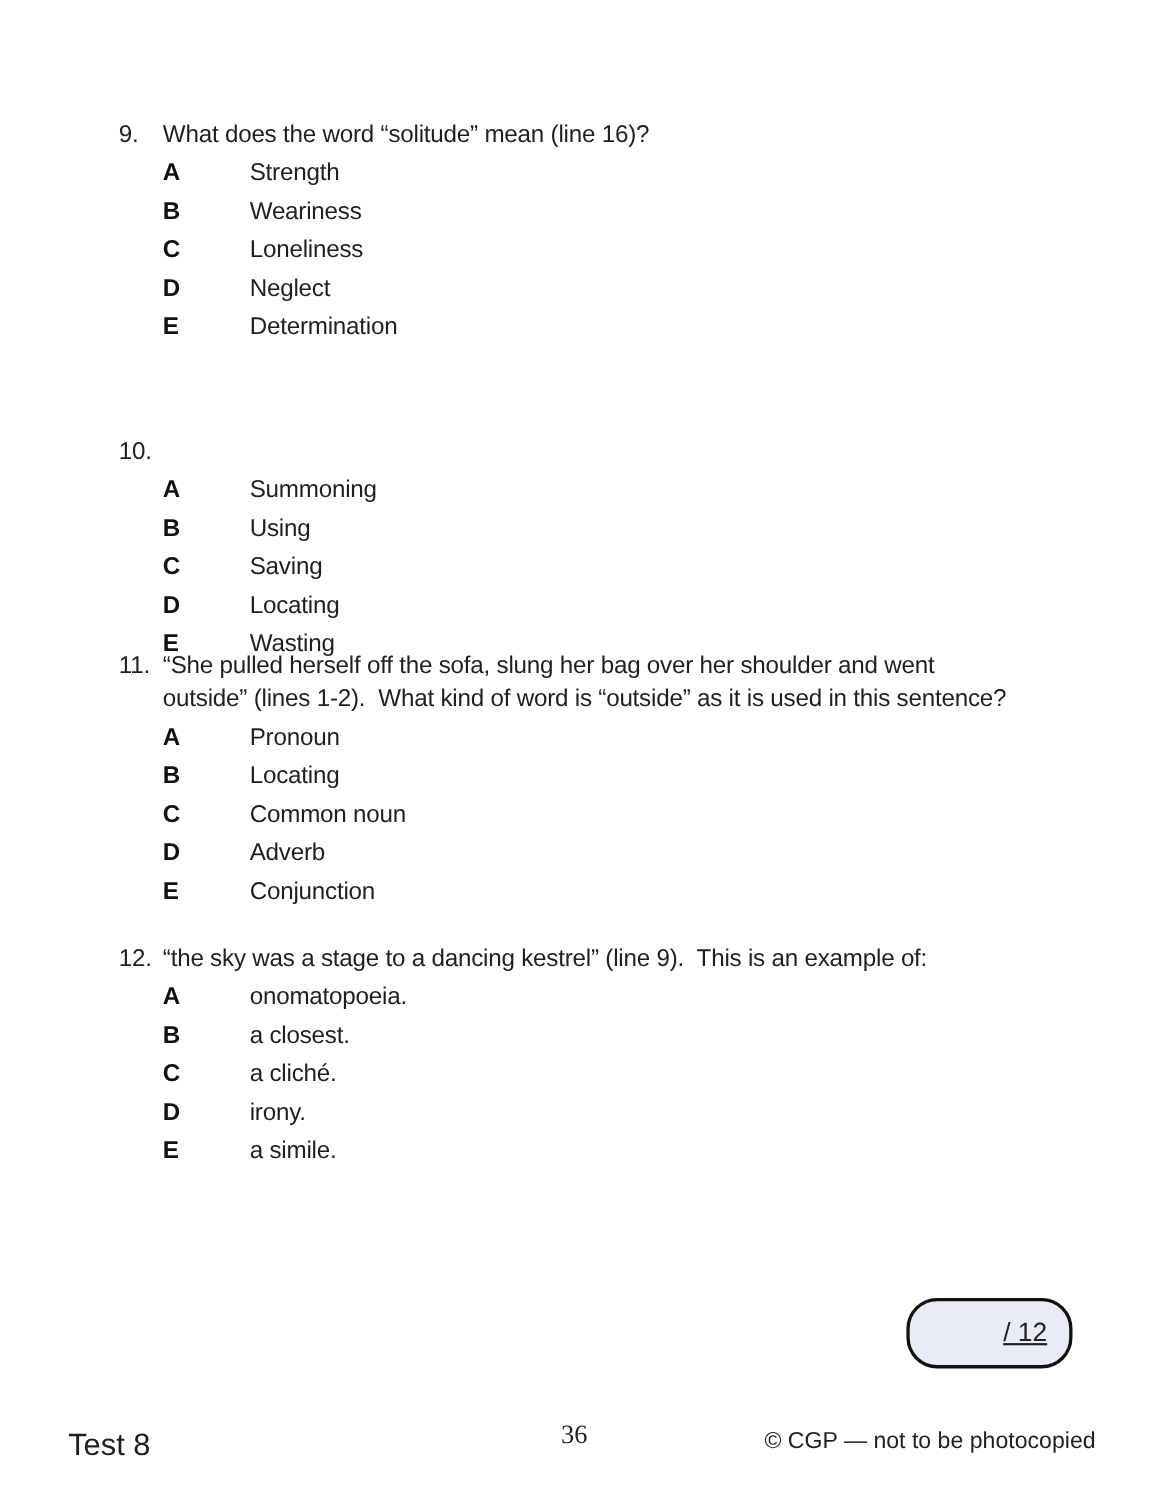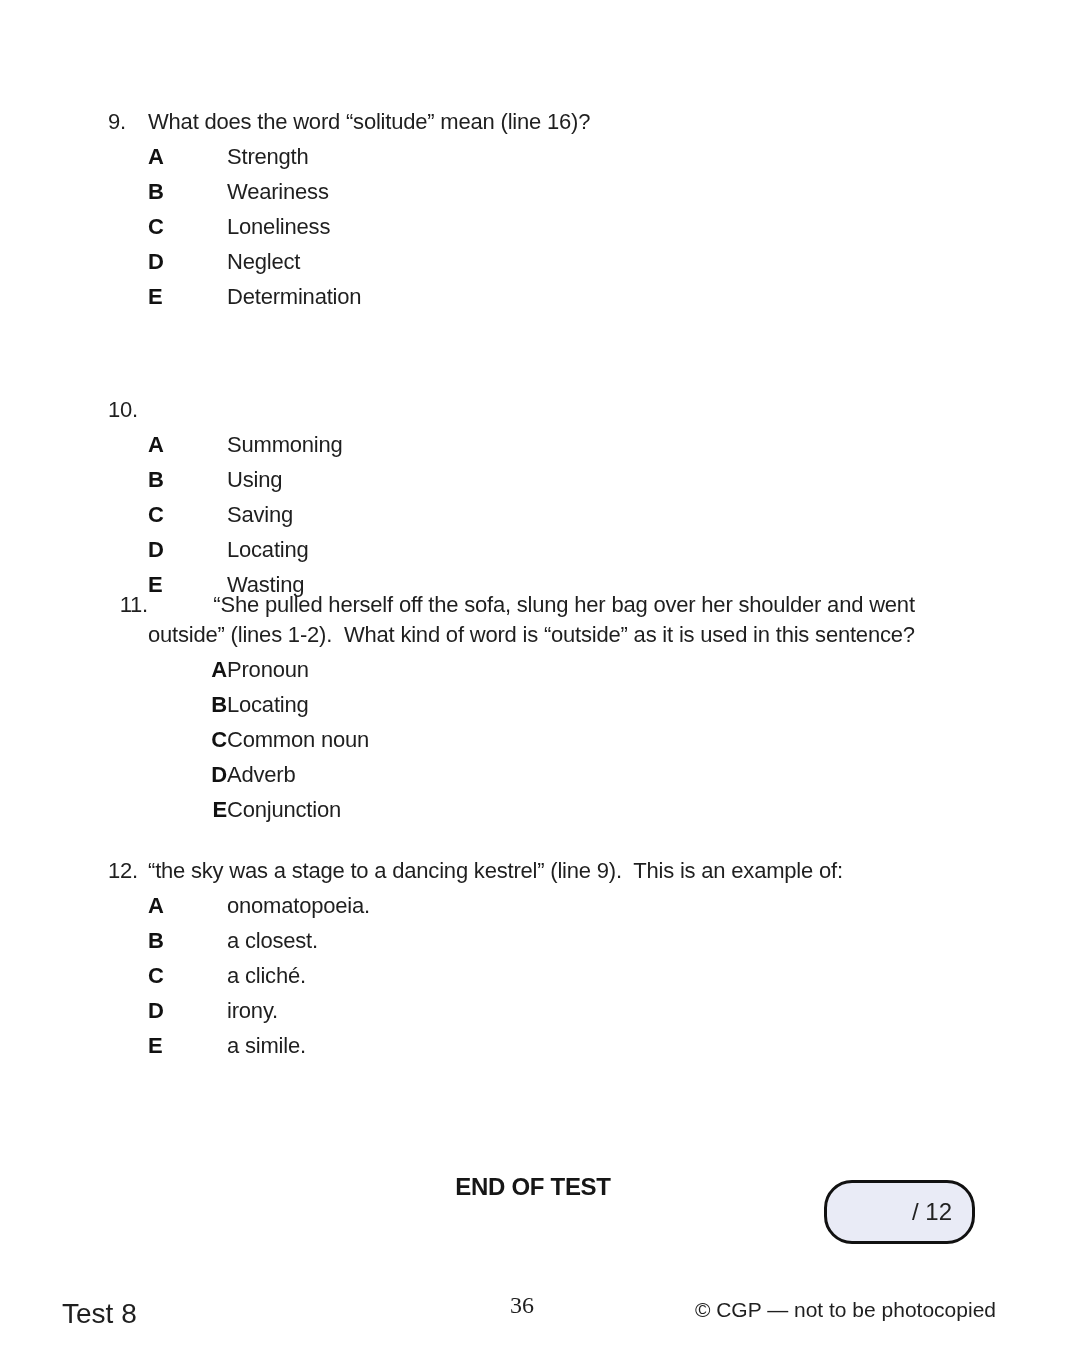"11." .q-11 { text-align: right -> none }
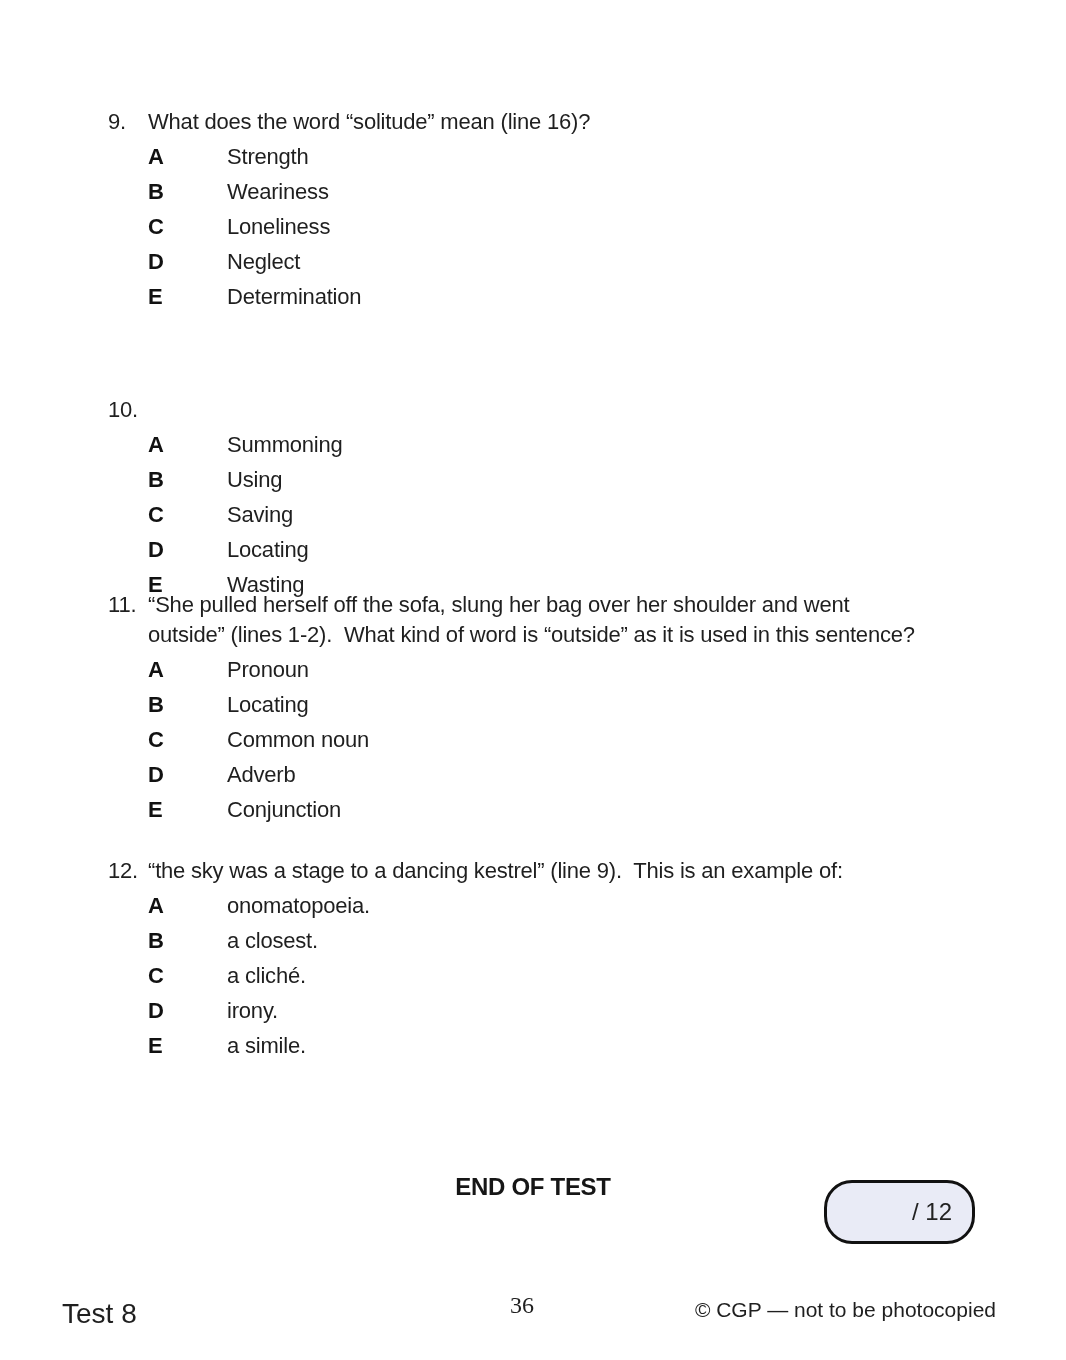"END OF TEST" div.end-of-test { html: <div>END OF TEST</div> -> none }
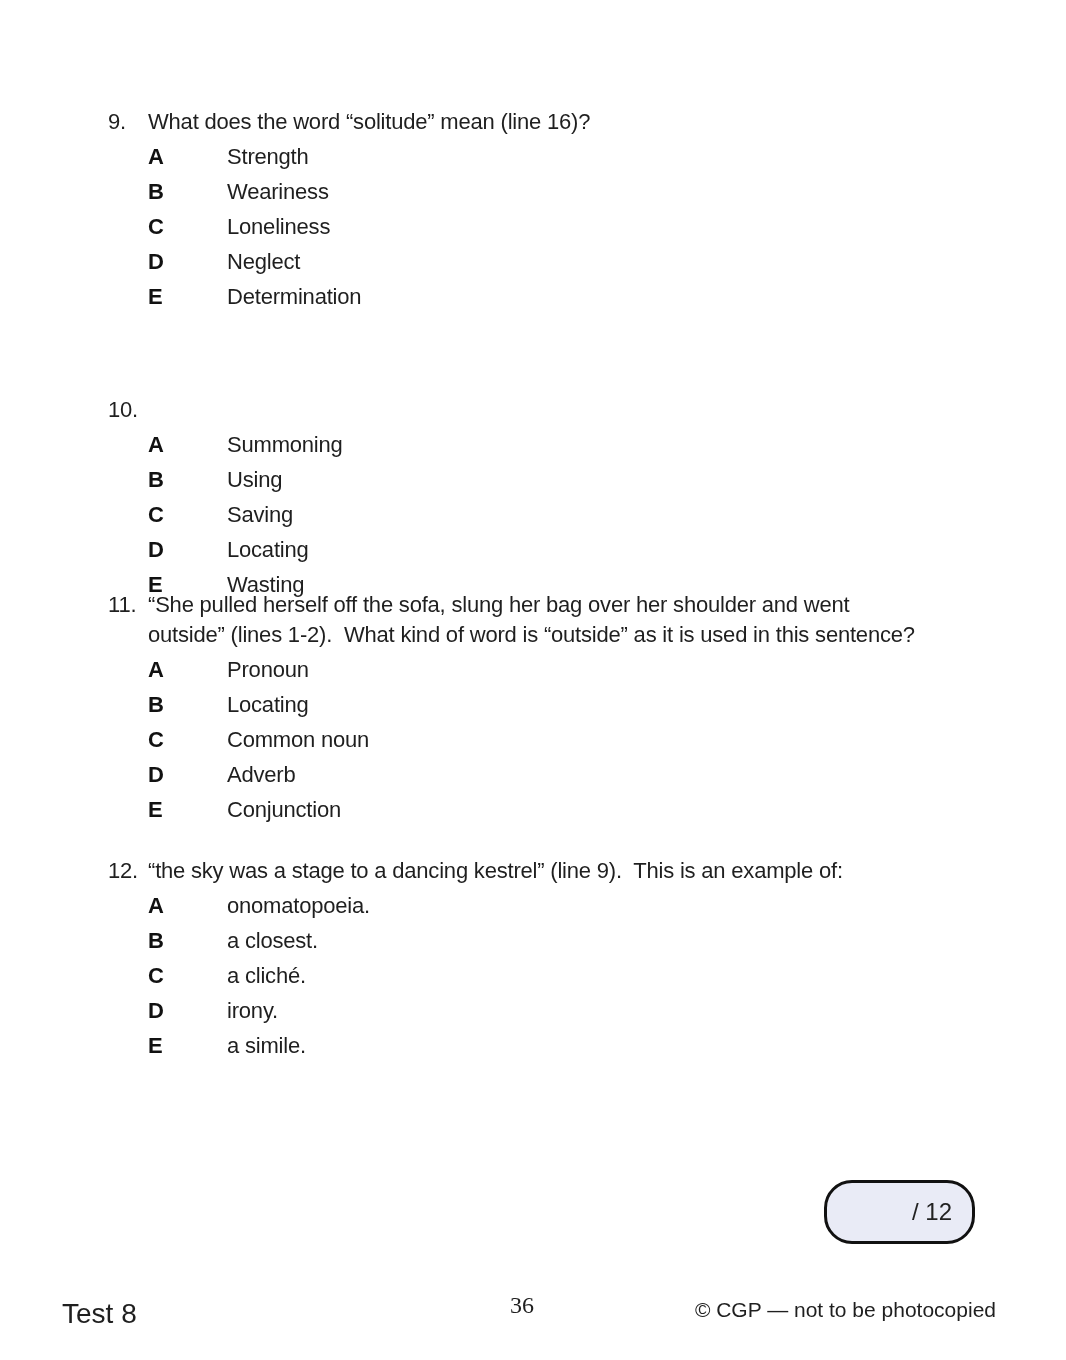"/ 12" div.score-box { text-decoration: none -> underline }
